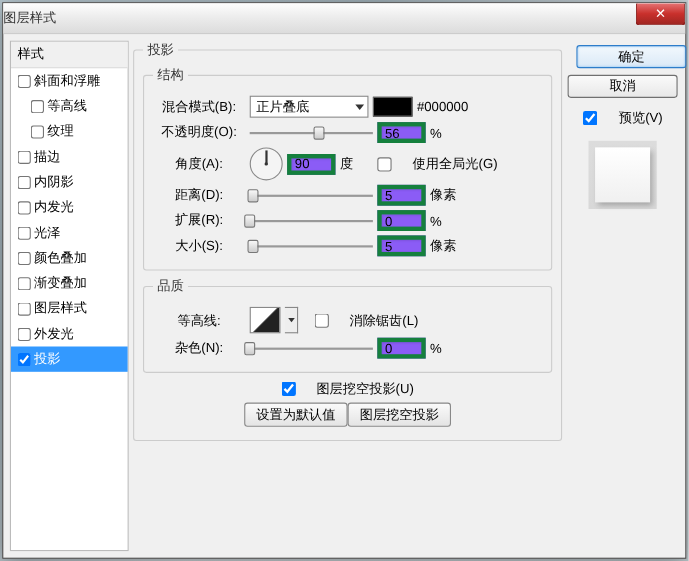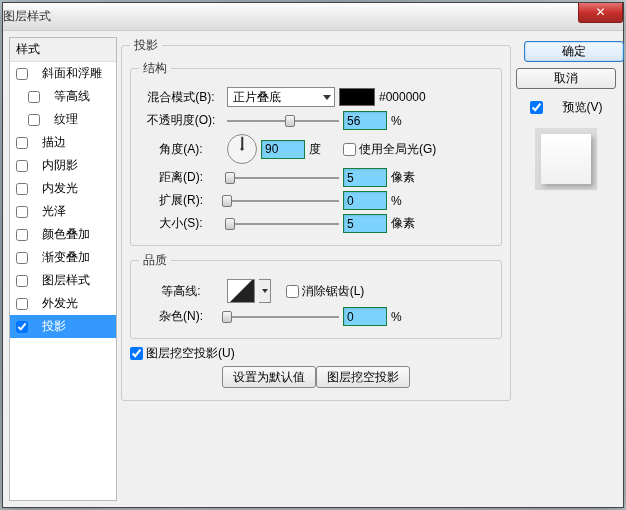"斜面和浮雕" .sidebar-item { gap: 14px -> 3px }
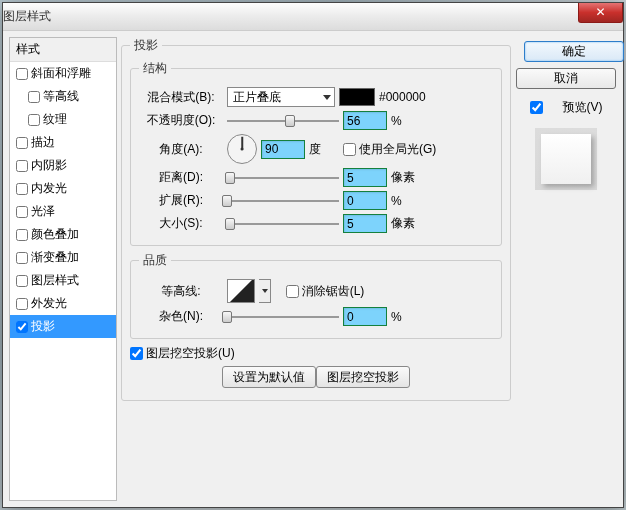"56" .num-input { background: #7dd3fc -> #8b5cf6; border: 1px solid #15803d -> 4px solid #15803d }
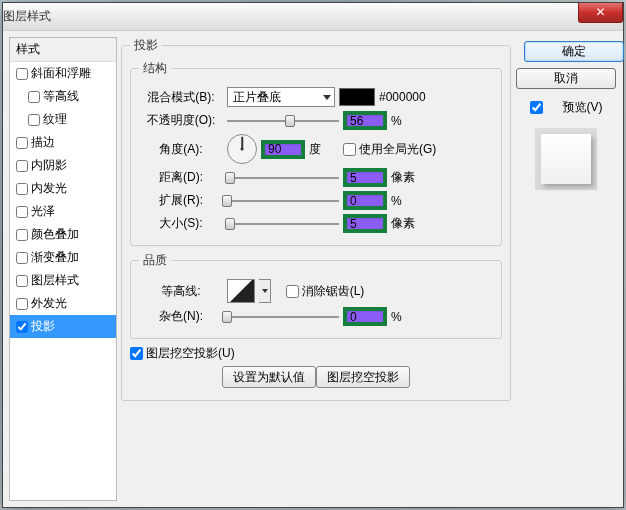"使用全局光(G)" .checkbox-label { gap: 3px -> 19px }
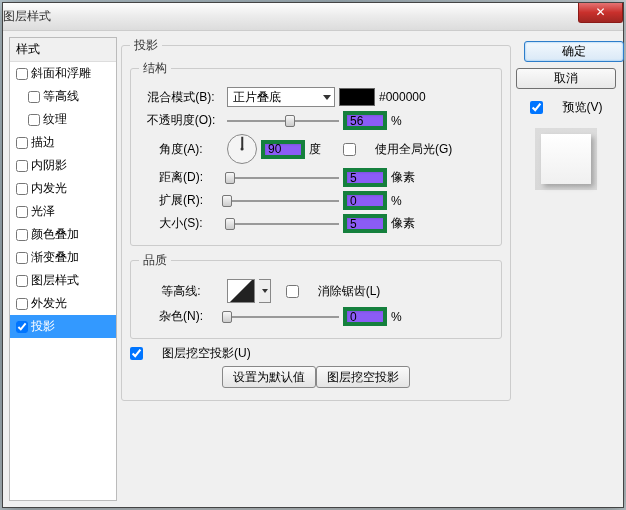"图层挖空投影(U)" div.row { justify-content: none -> center }
